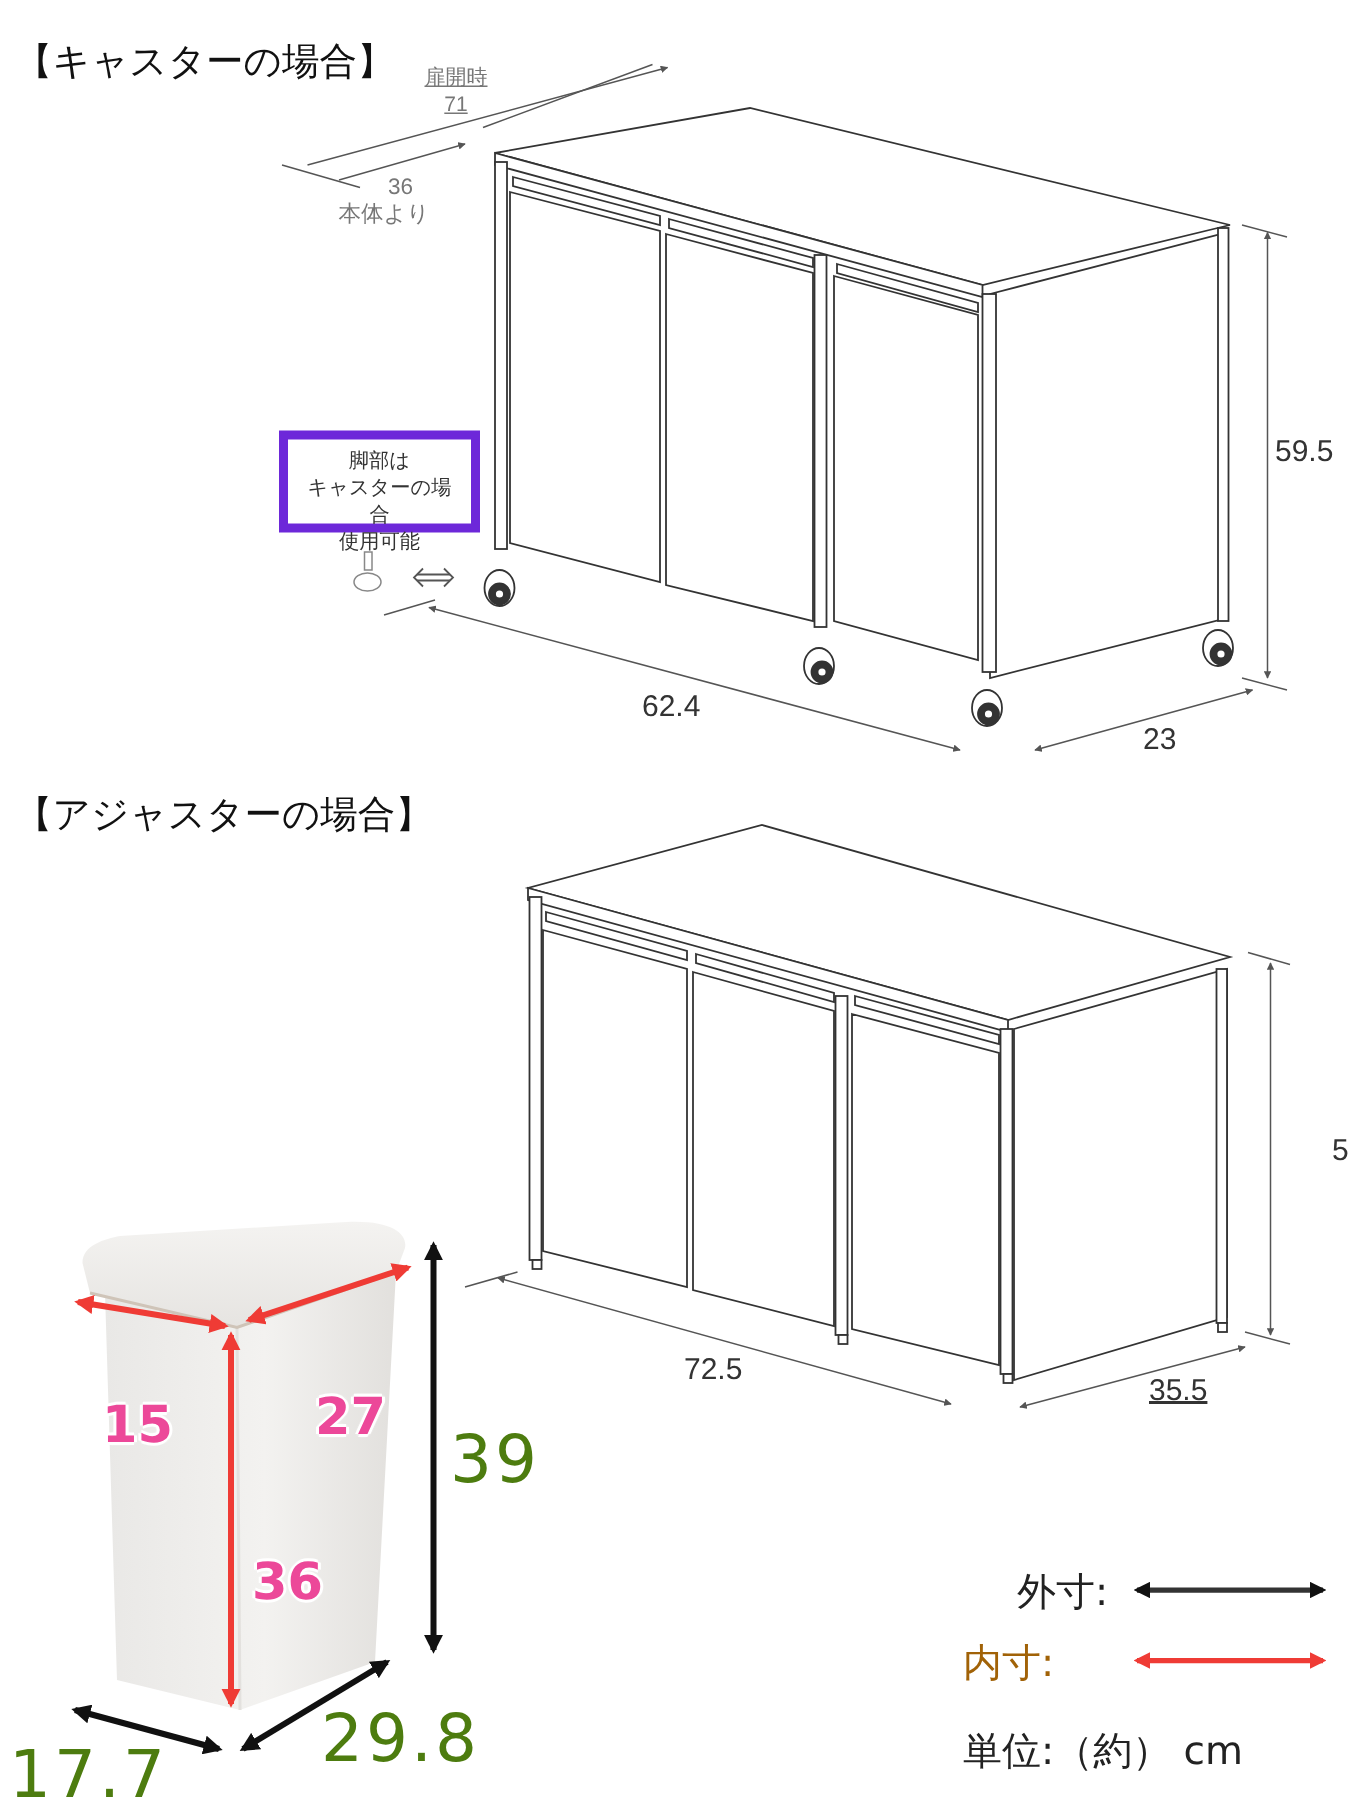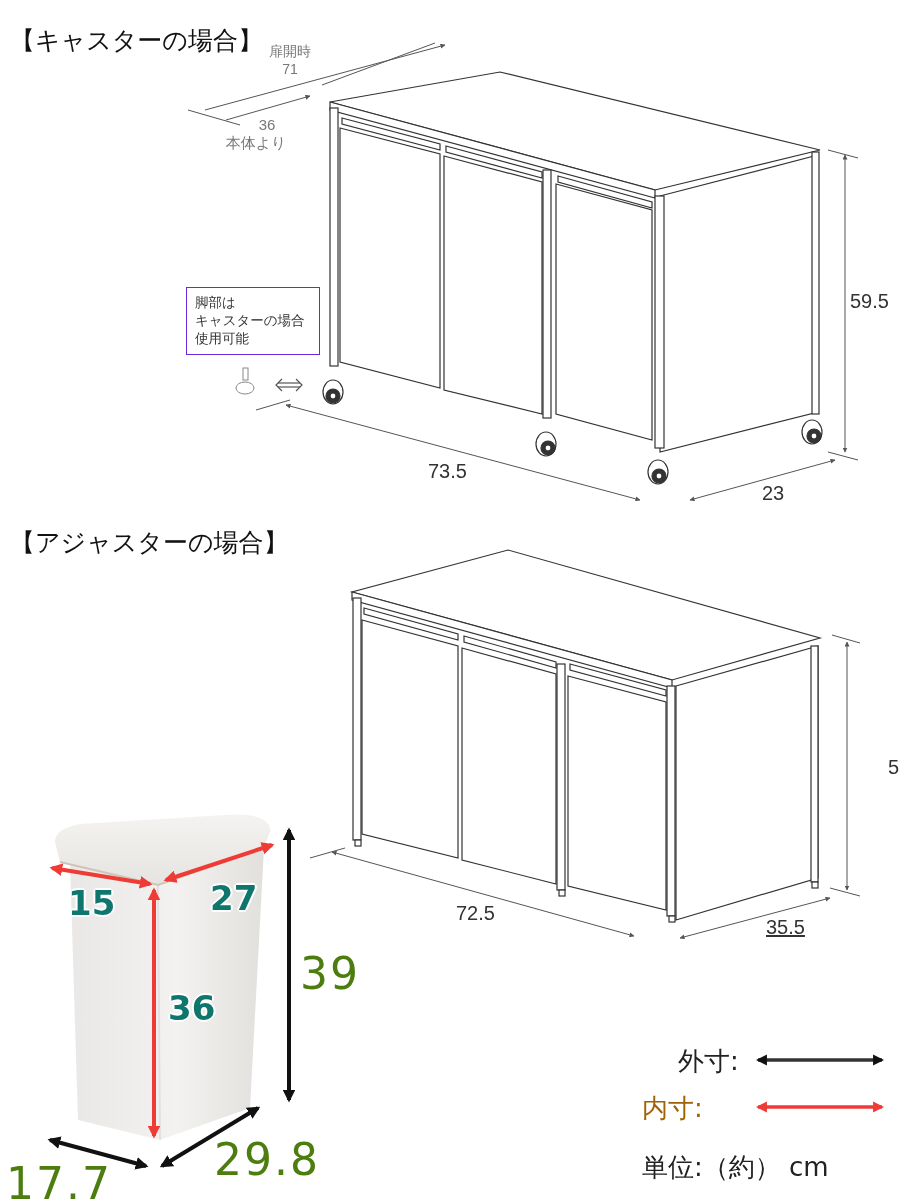"【キャスターの場合】" .abs { text-align: none -> center }
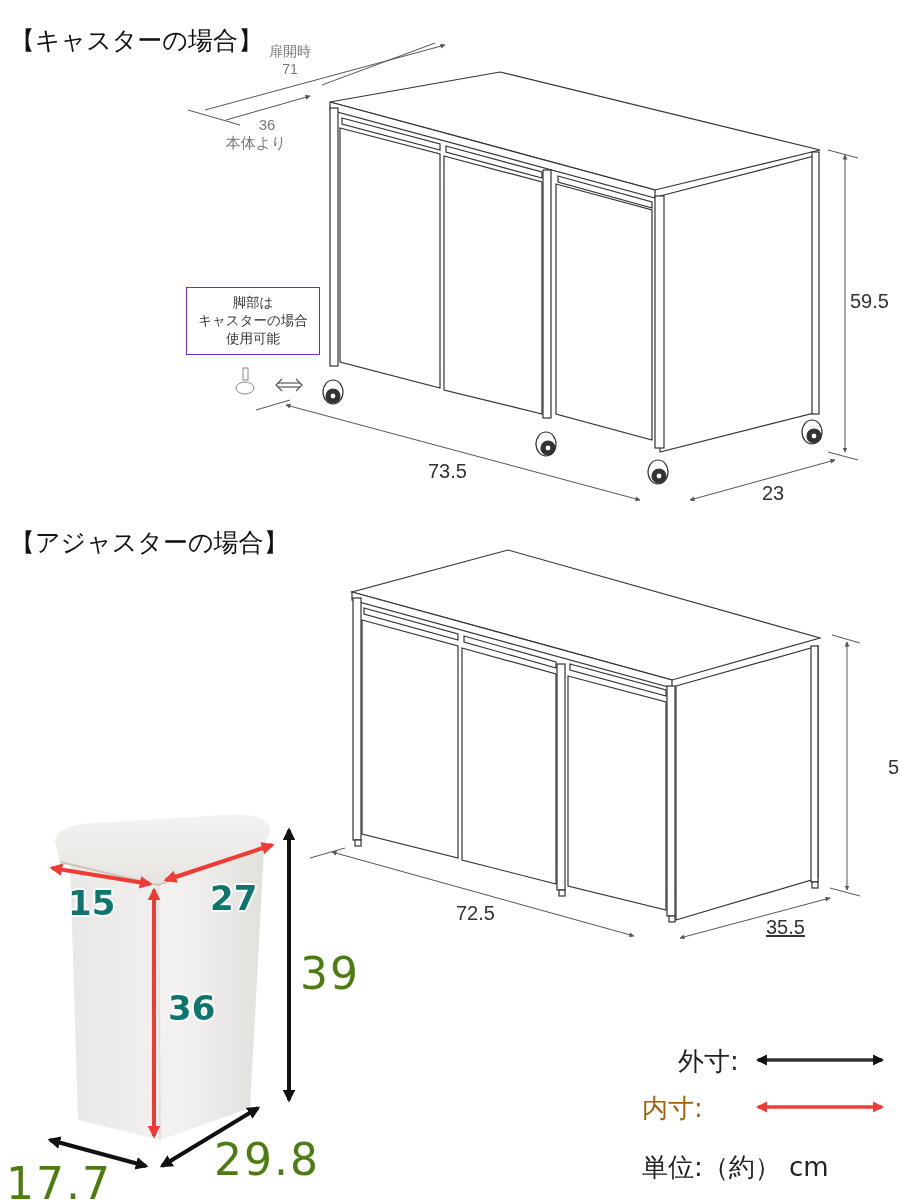"扉開時" div.abs { left: 262px -> 276px; text-decoration: none -> underline }
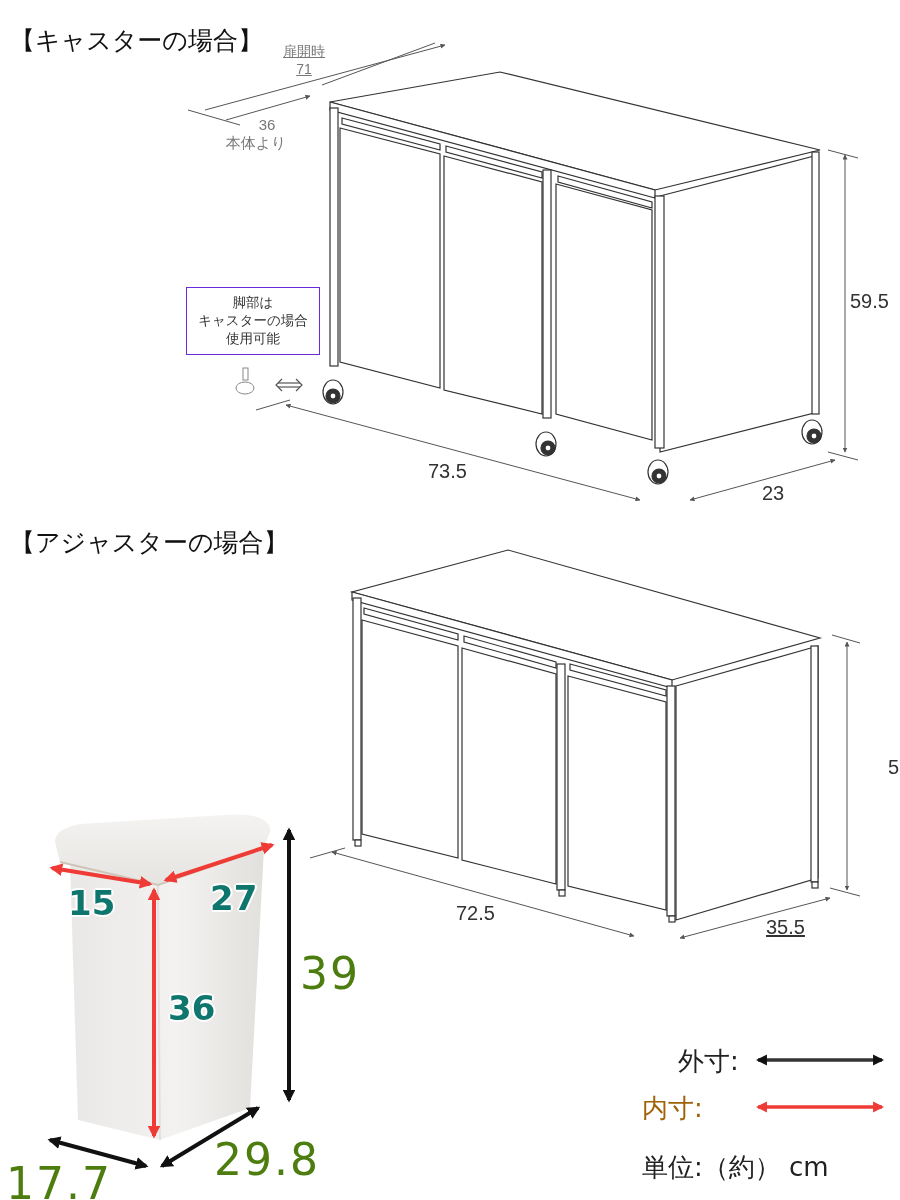"脚部は" .note-box { border: 1px solid #6d28d9 -> 6px solid #6d28d9 }
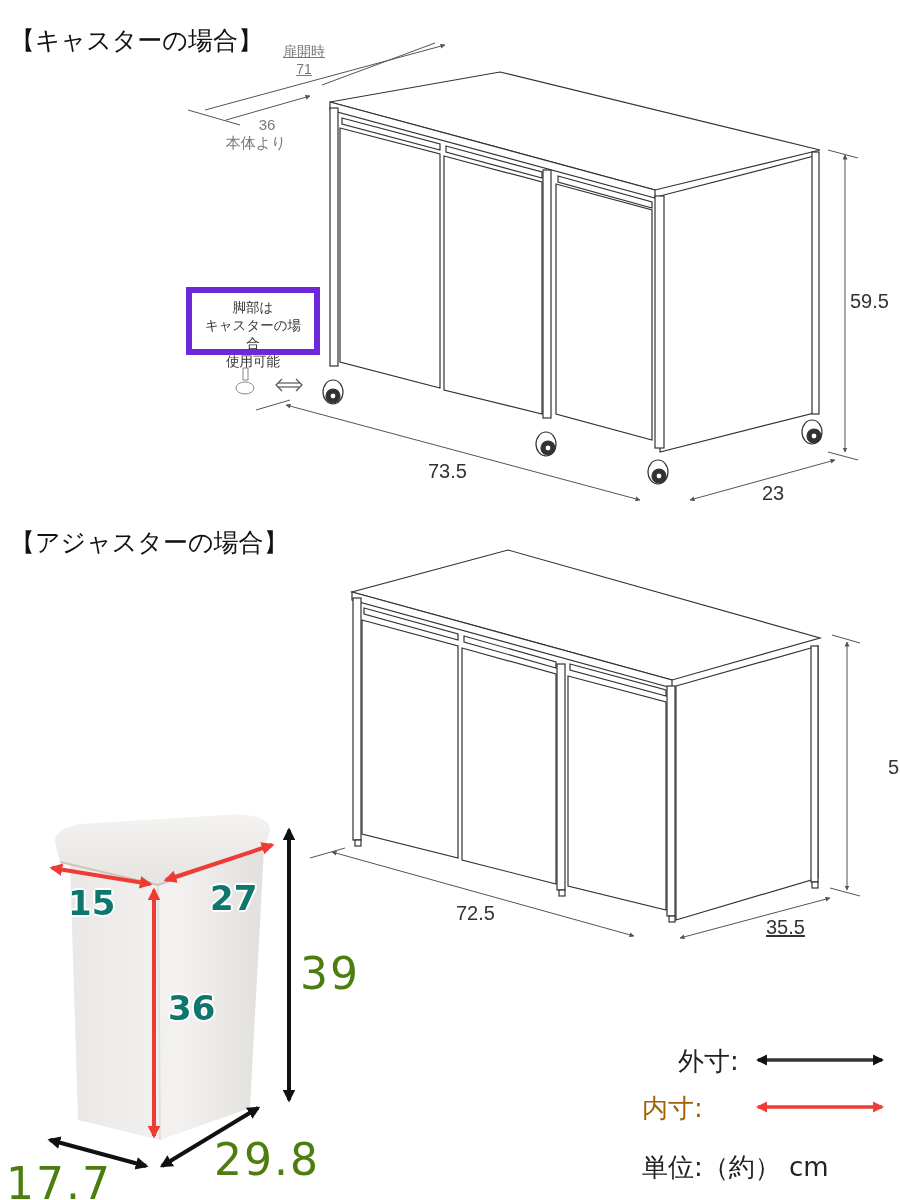"73.5" div.abs { text: 73.5 -> 62.4 }
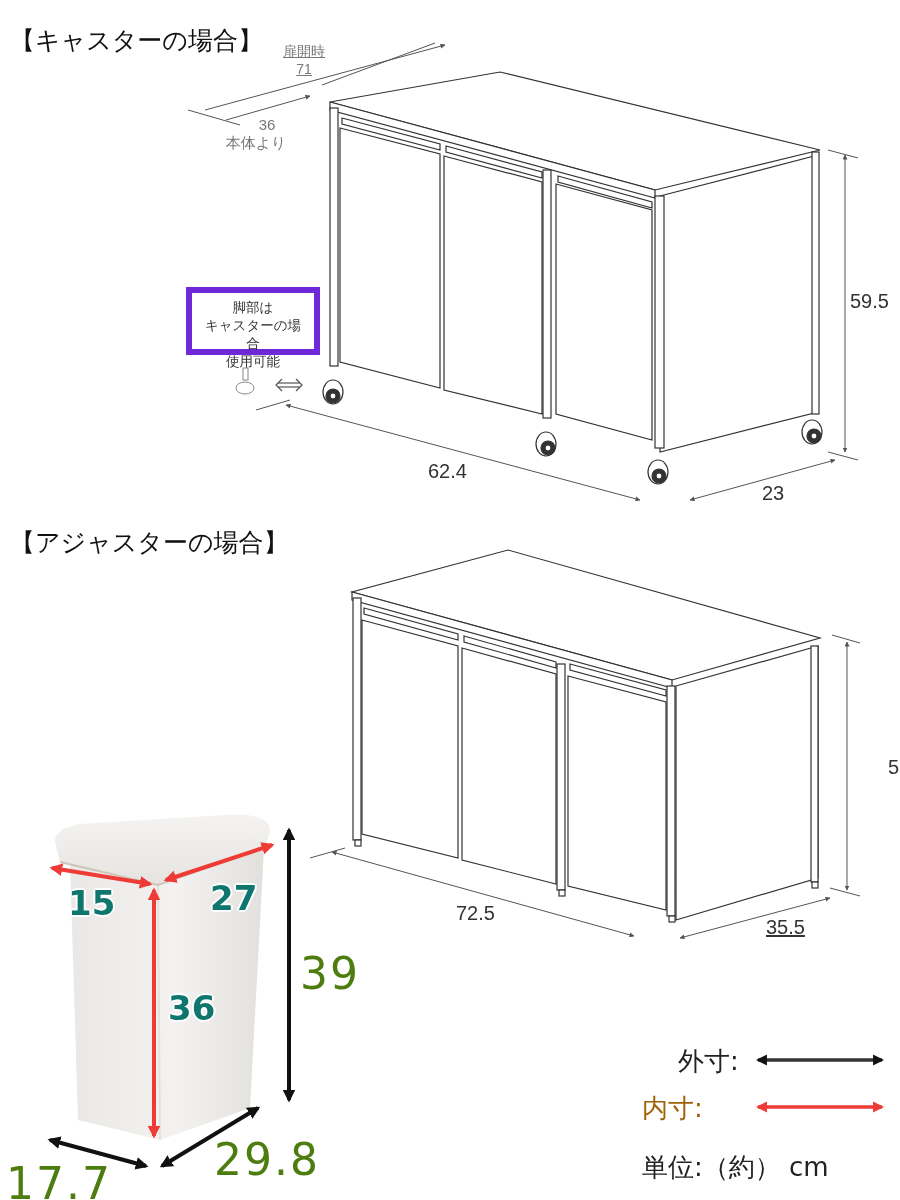"15" .bin-num { color: #0f766e -> #ec4899; margin-top: none -> 47px }
